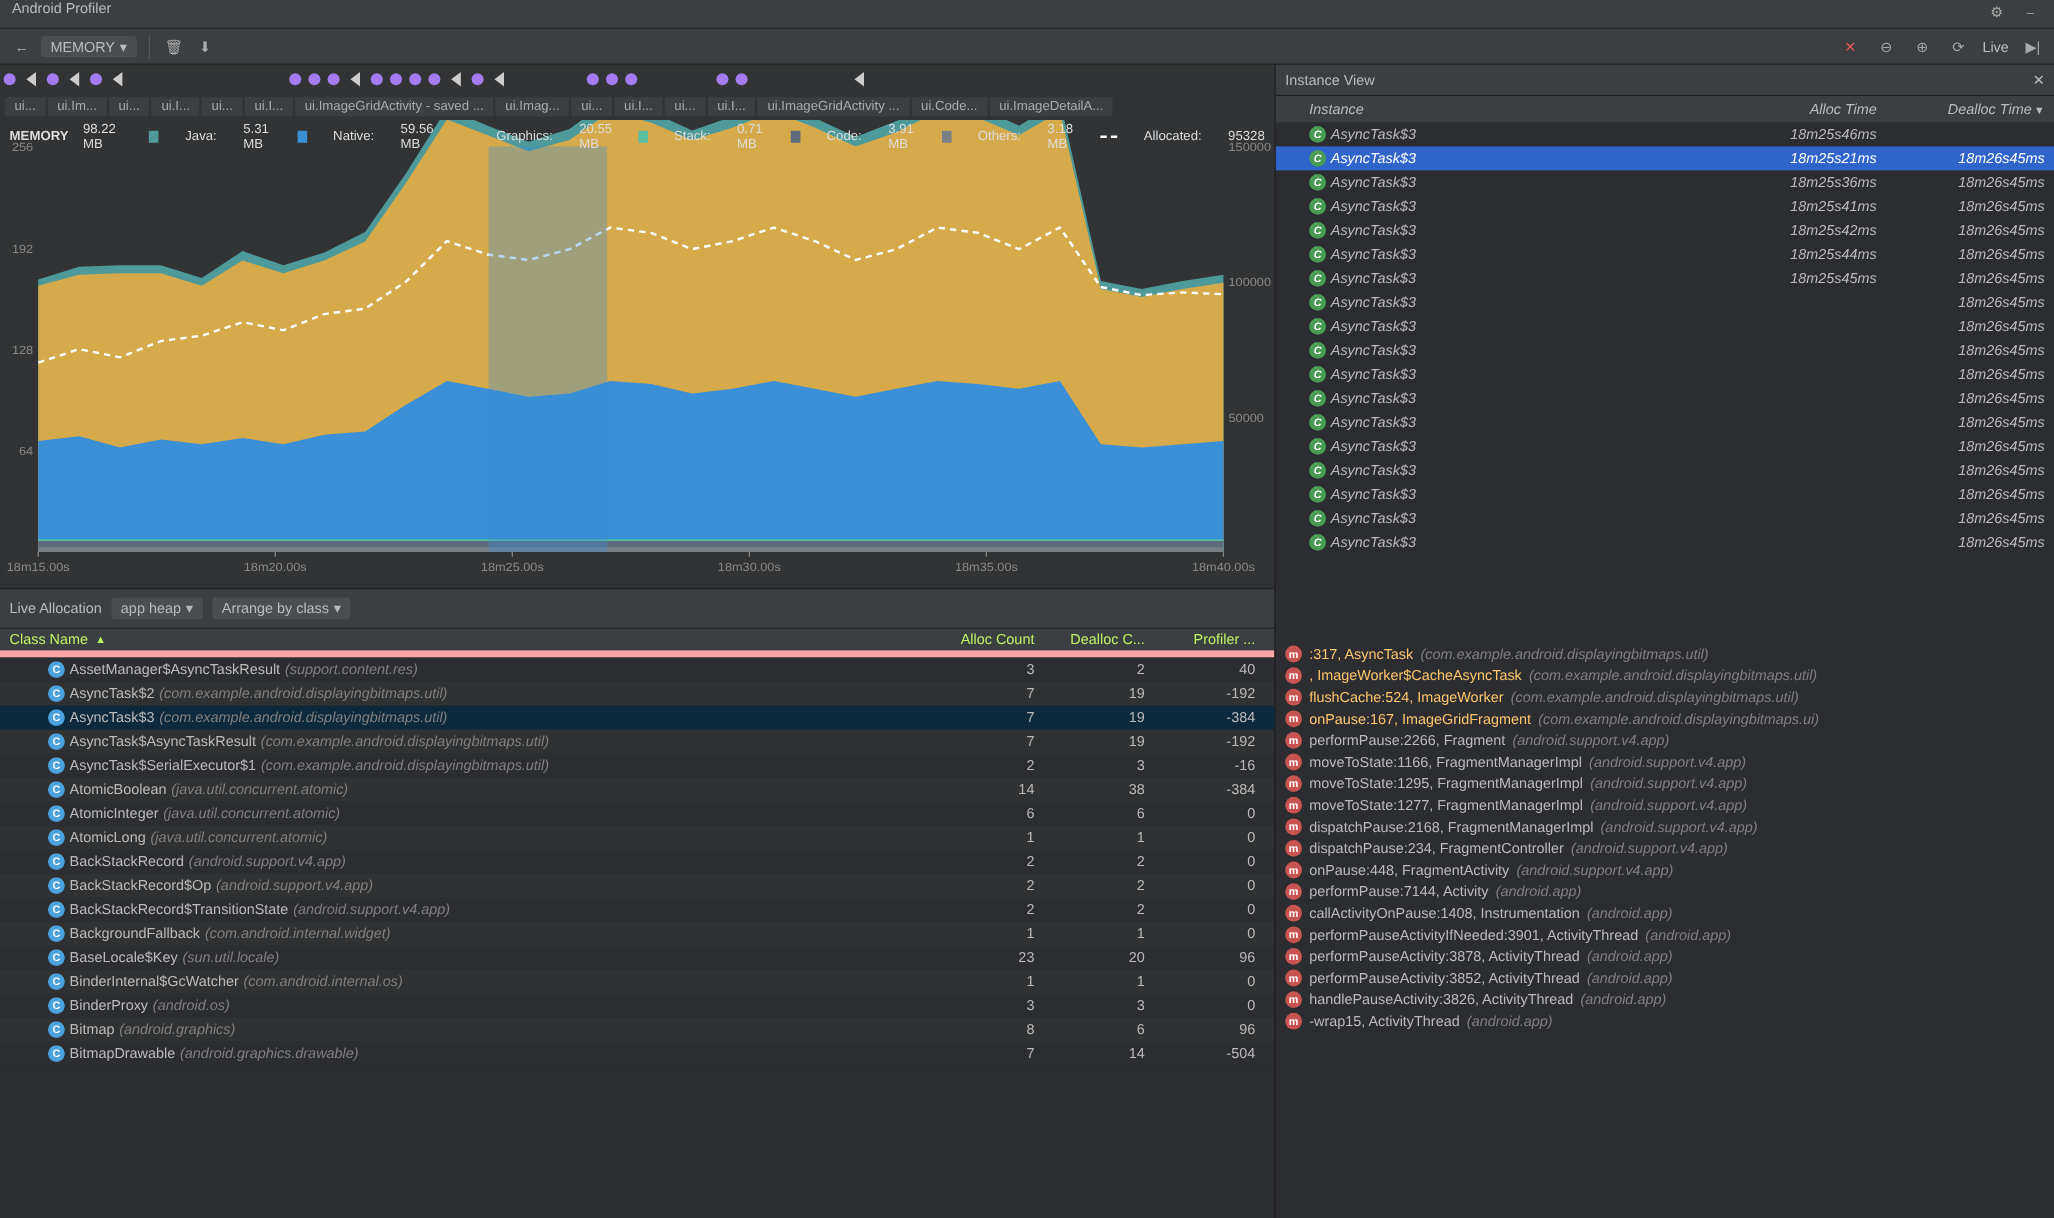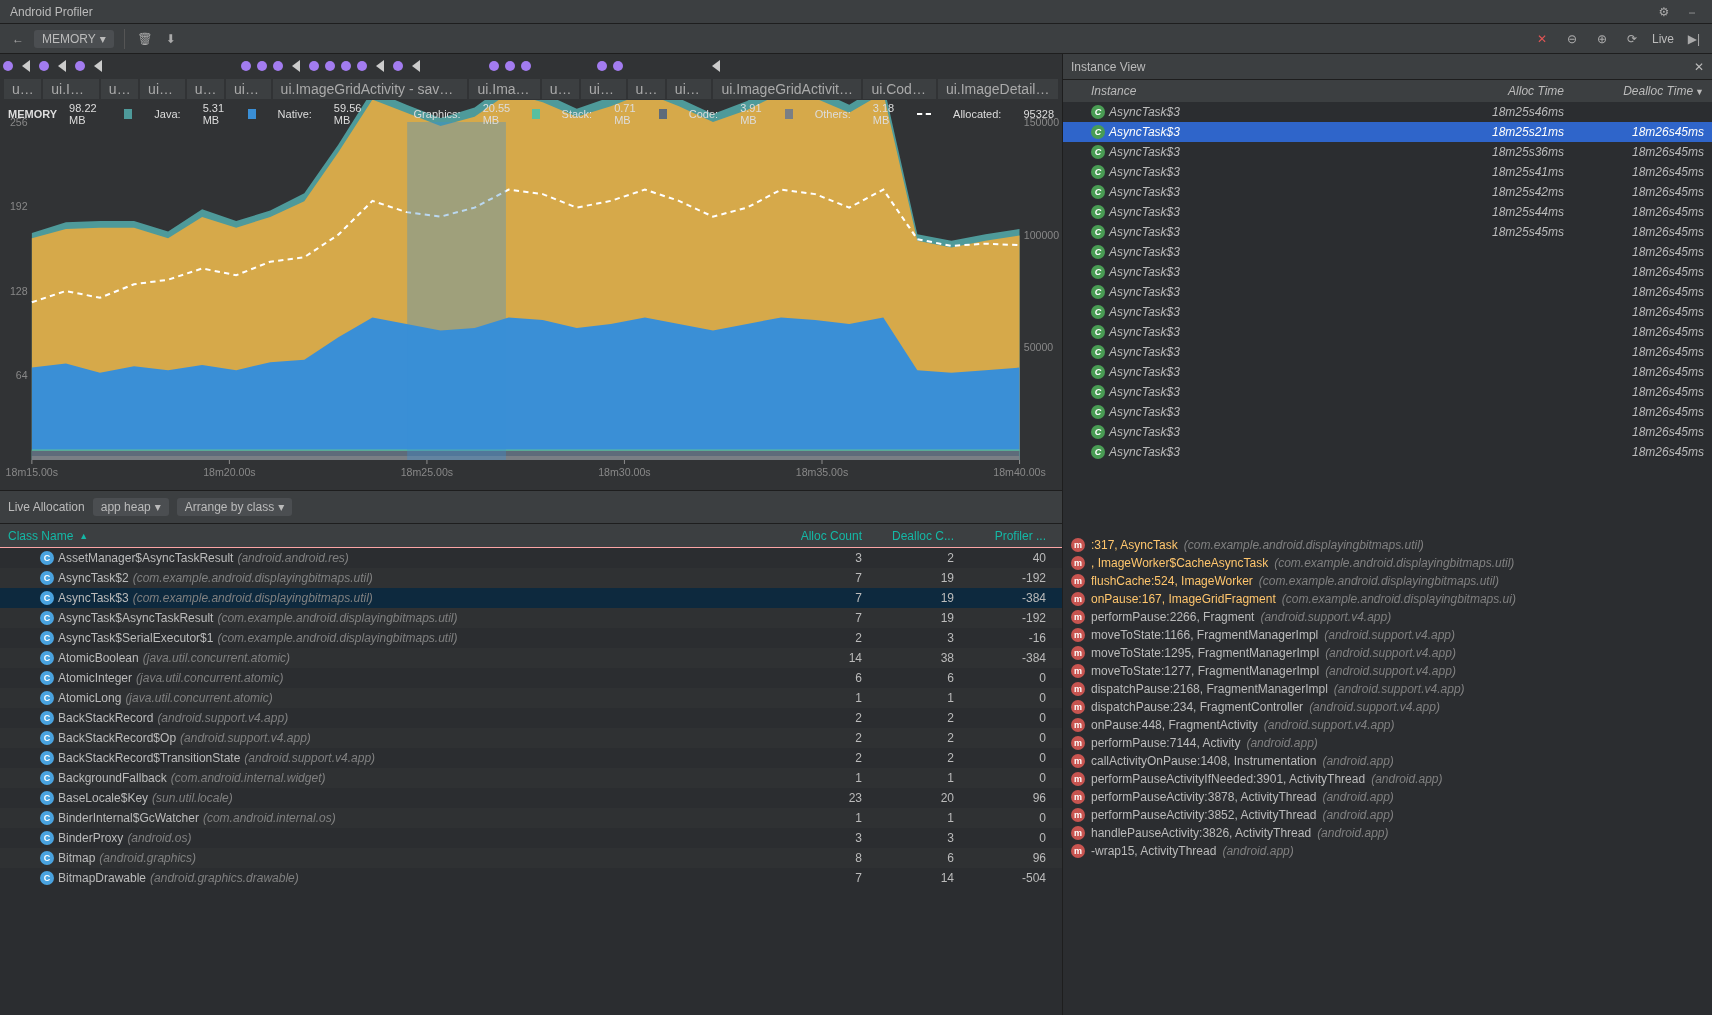"Android Profiler" .title-bar { align-items: center -> flex-start }
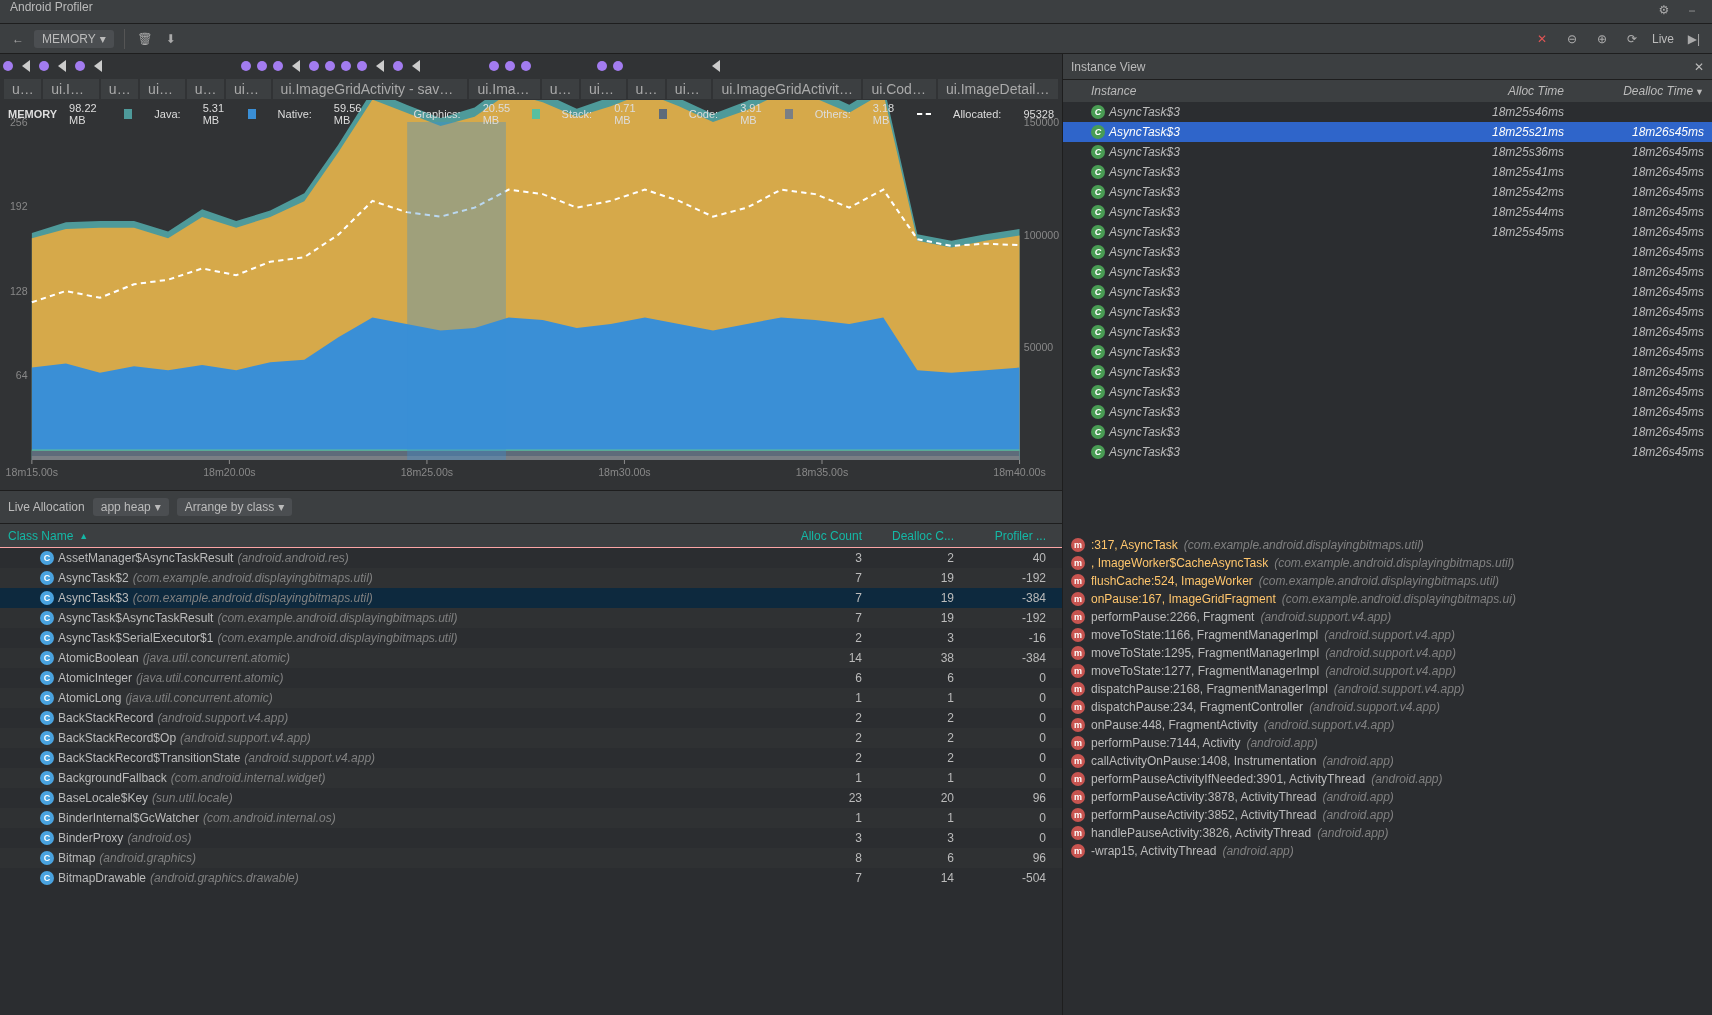"ui..." .tabs-bar { font-size: 14px -> 11px }
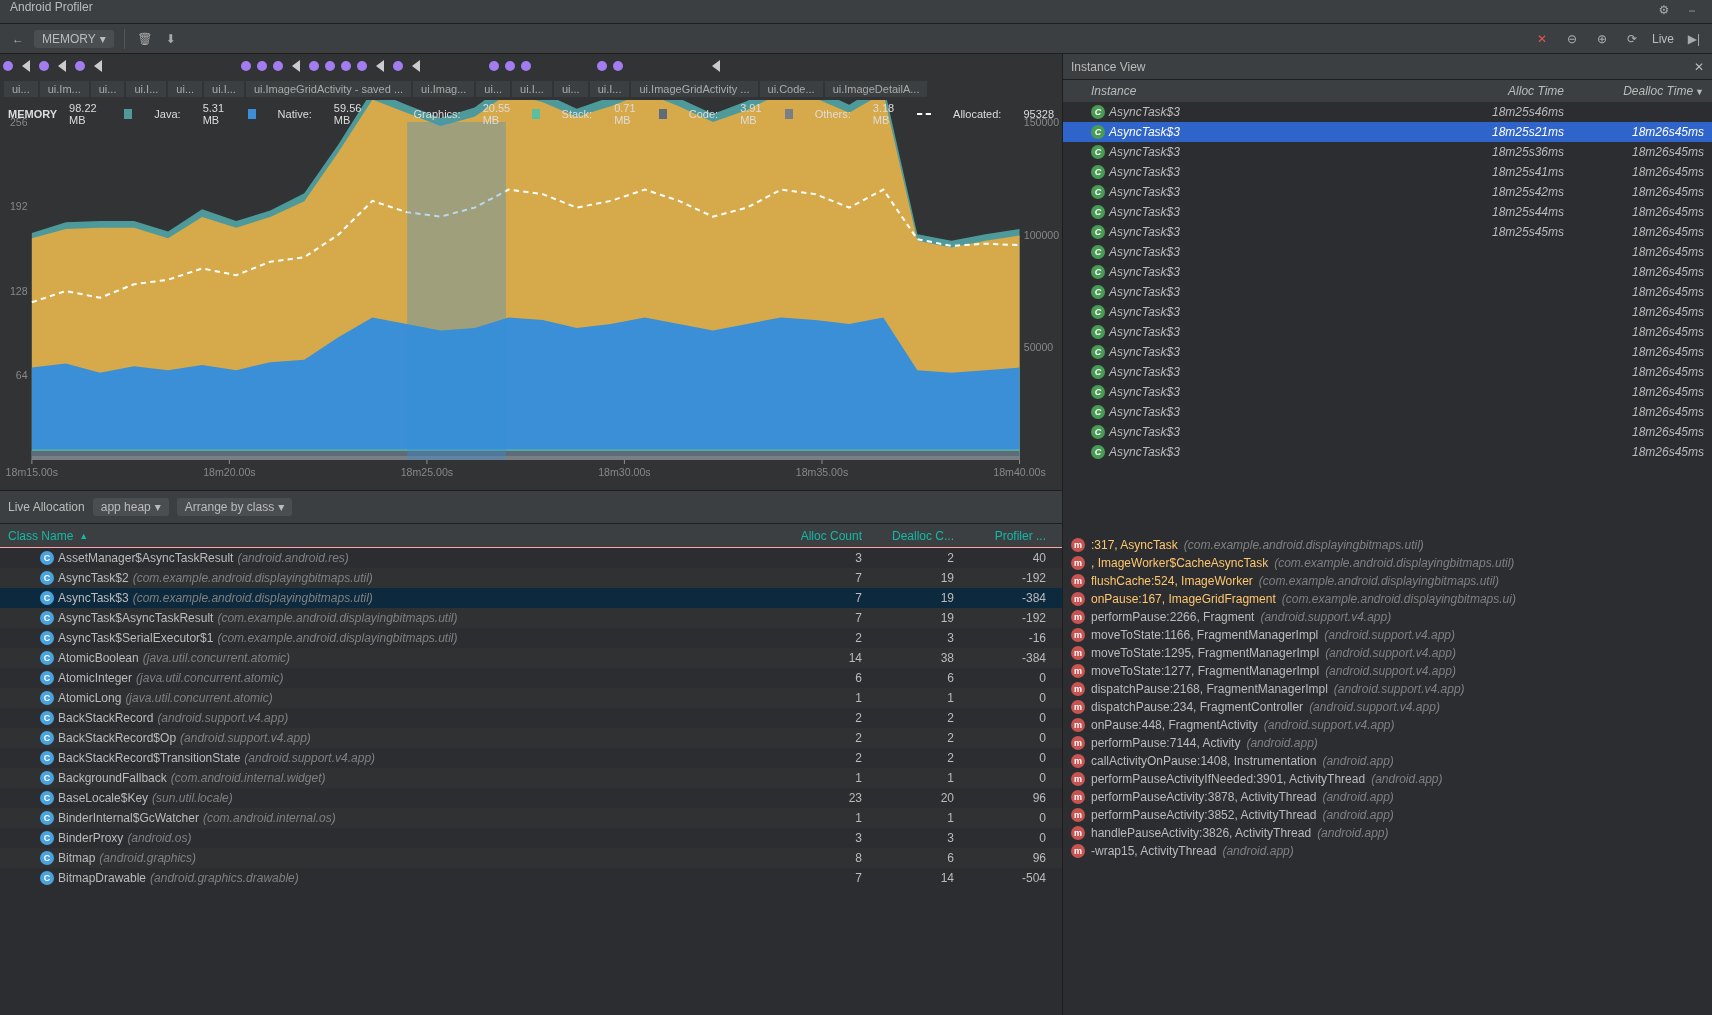"Class Name" .class-header { border-bottom: 1px solid #fca5a5 -> 6px solid #fca5a5; color: #14b8a6 -> #bef264 }
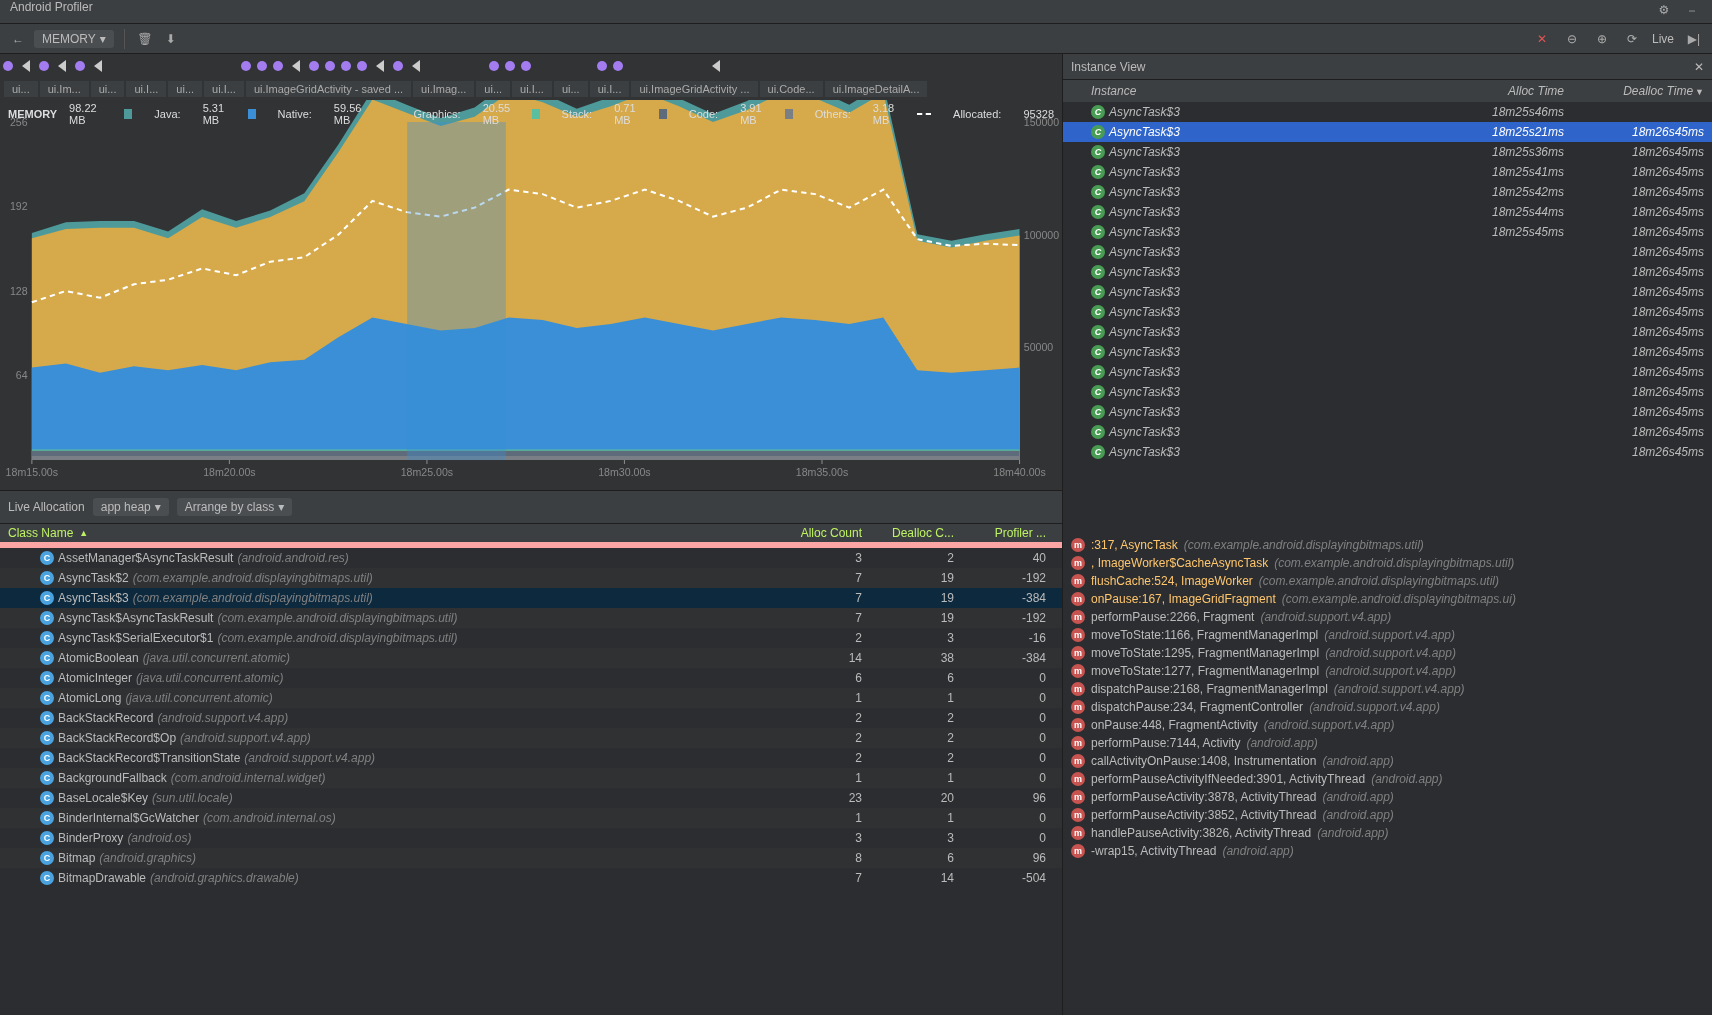"(android.android.res)" span.pkg { text: android.android.res -> support.content.res }
